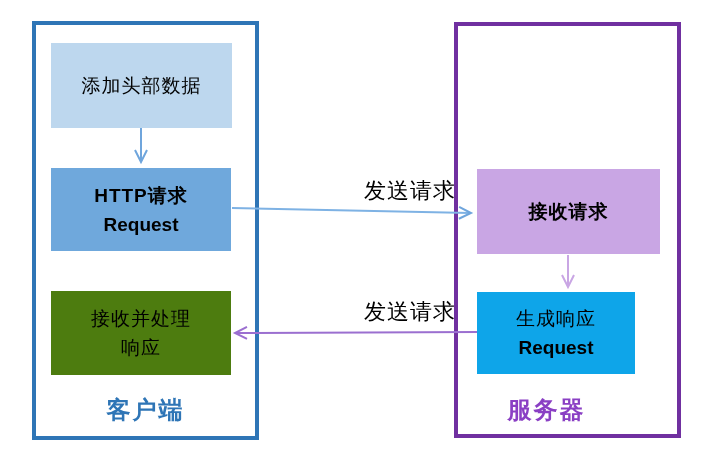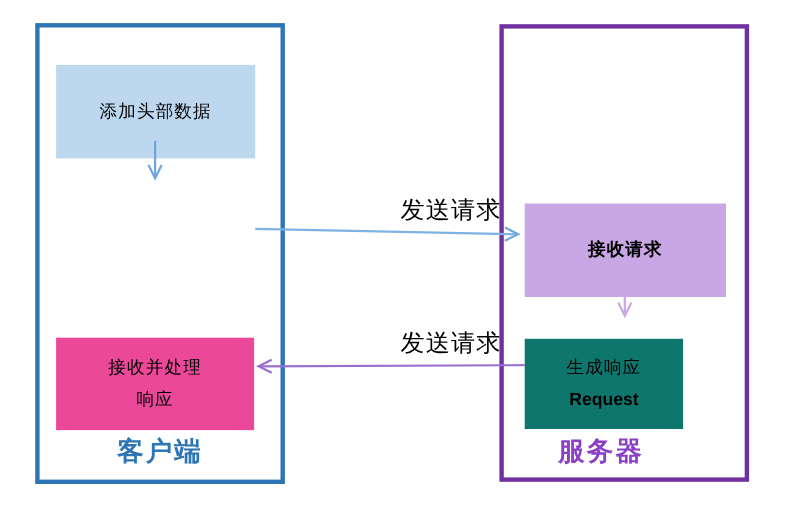"添加头部数据" .box { font-size: 16px -> 19px; margin-top: 16px -> none }
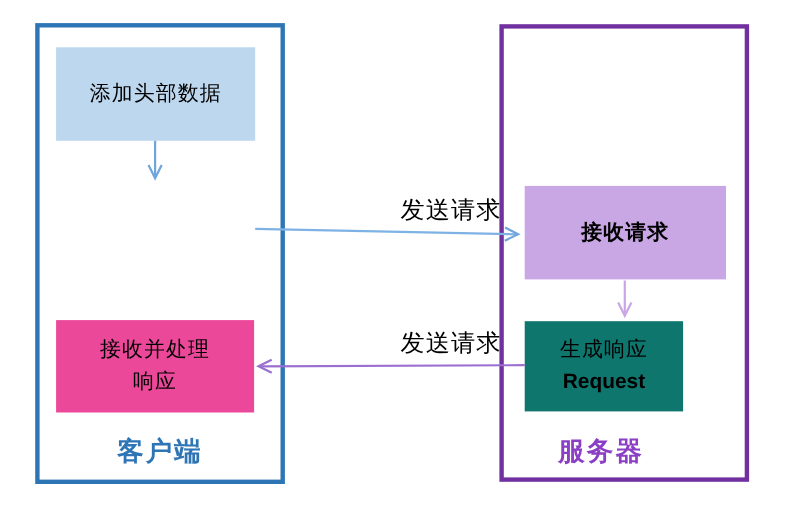"HTTP请求" div.box { html: none -> <div> <span>HTTP请求</span> <span>Request</span> </div> }
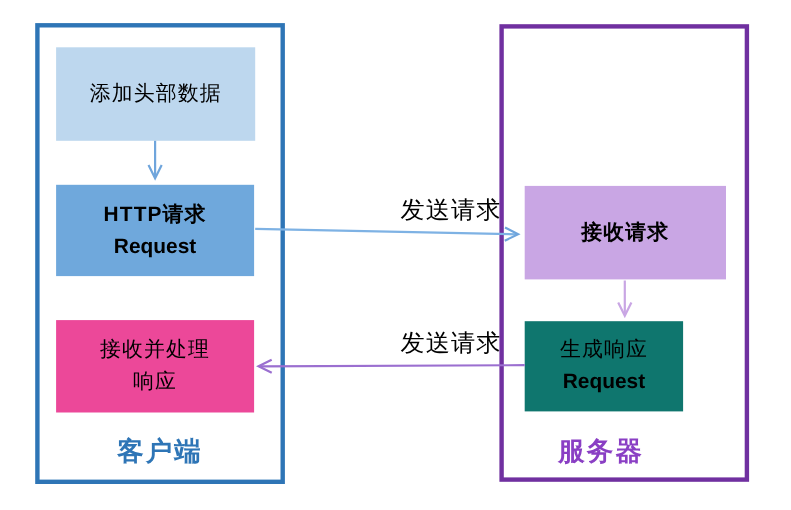"接收并处理" .box.recv-process { background: #ec4899 -> #4d7c0f }
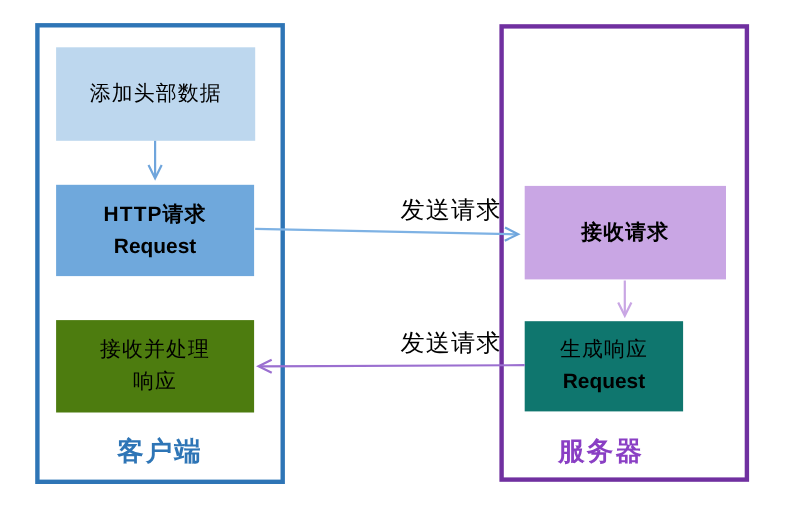"生成响应" .box.gen-response { background: #0f766e -> #0ea5e9; width: 144px -> 158px }
